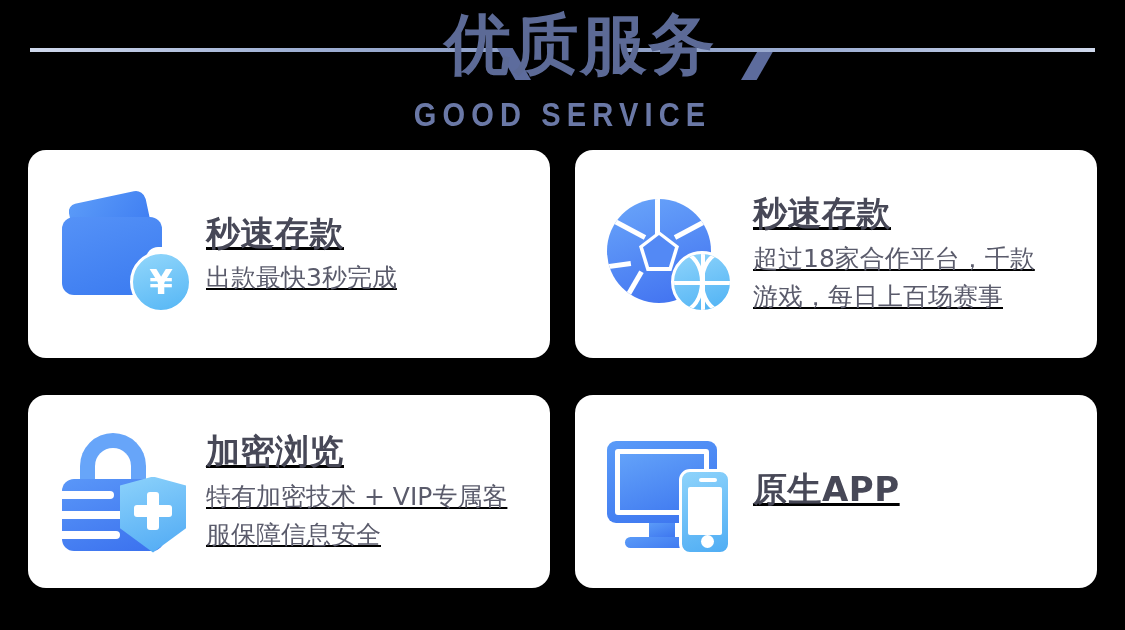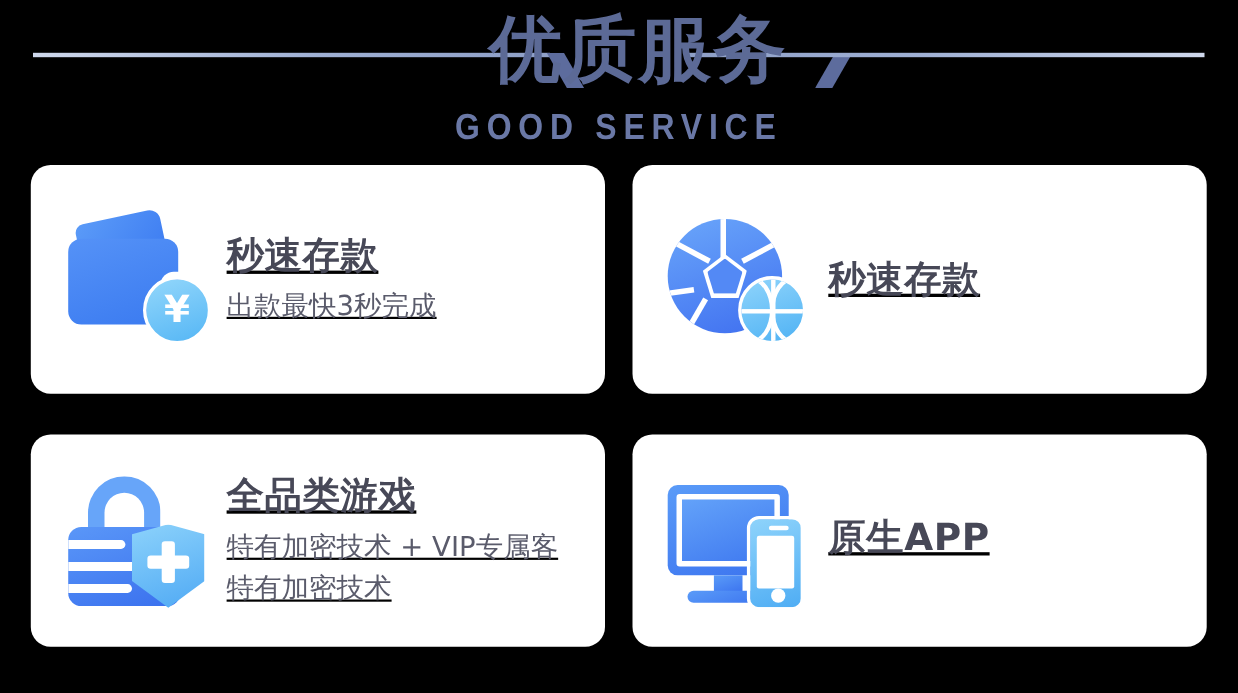"超过18家合作平台，千款" div.card-desc { html: none -> <div> <div>超过18家合作平台，千款</div> <div>游戏，每日上百场赛事</div> </div> }
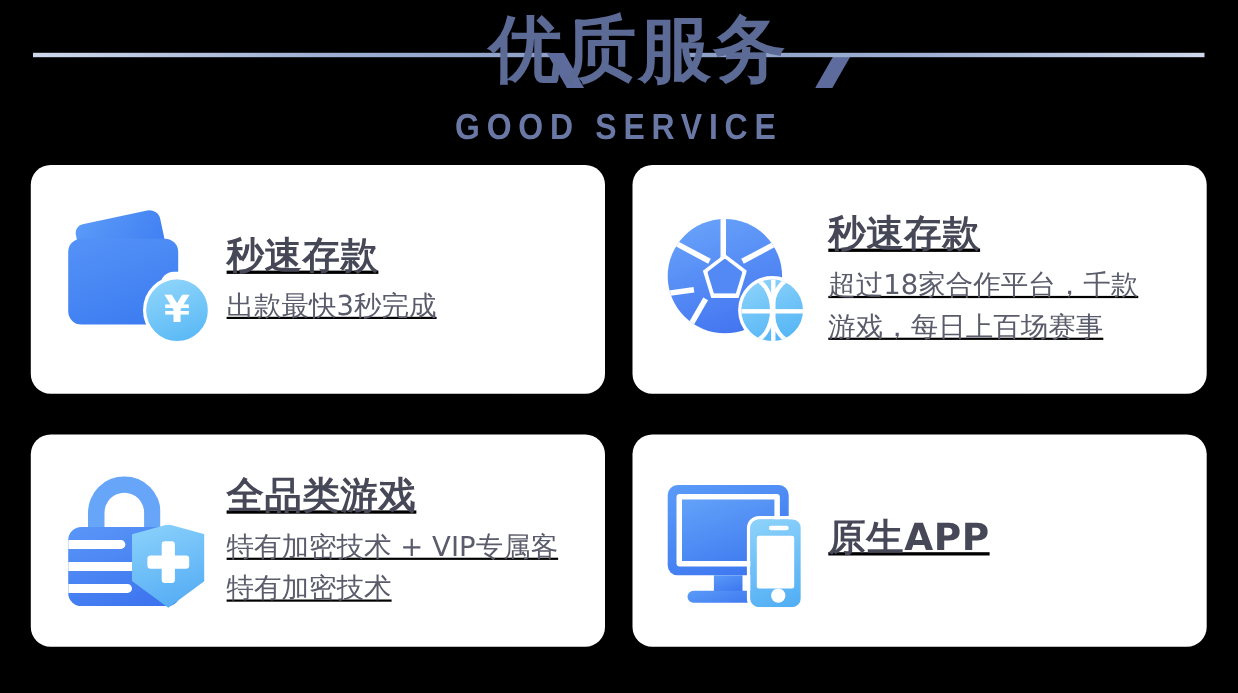"全品类游戏" div.card-title { text: 全品类游戏 -> 加密浏览 }
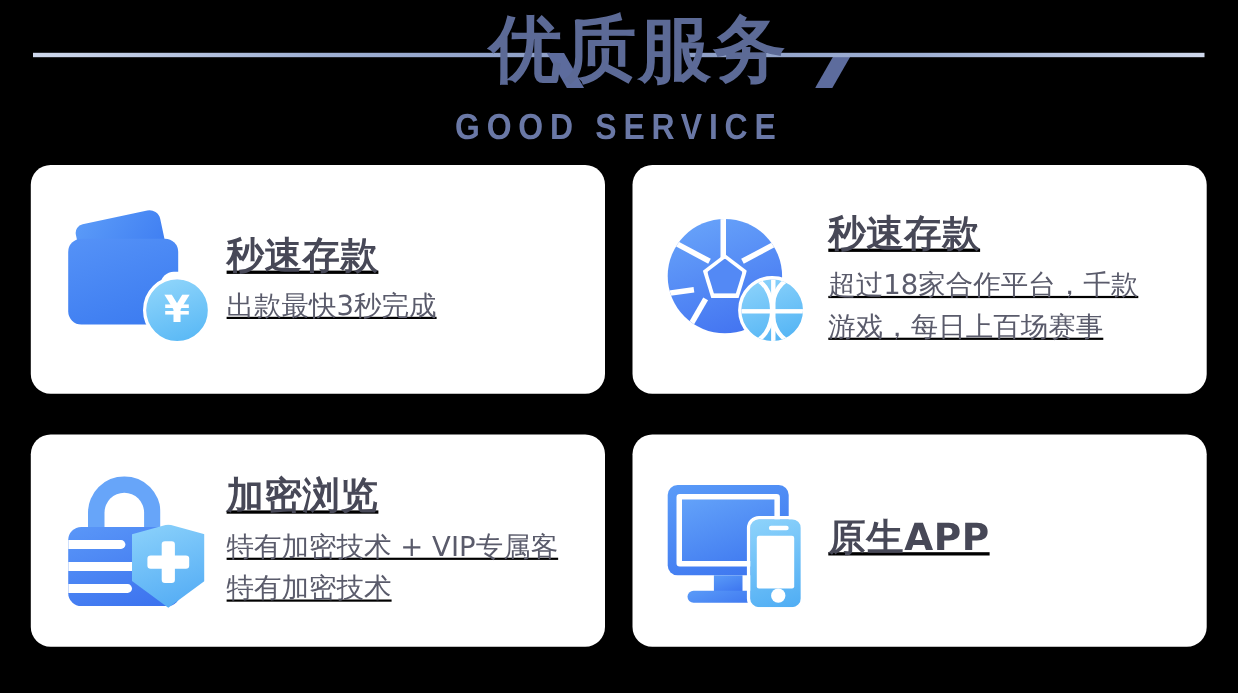"特有加密技术" div { text: 特有加密技术 -> 服保障信息安全 }
